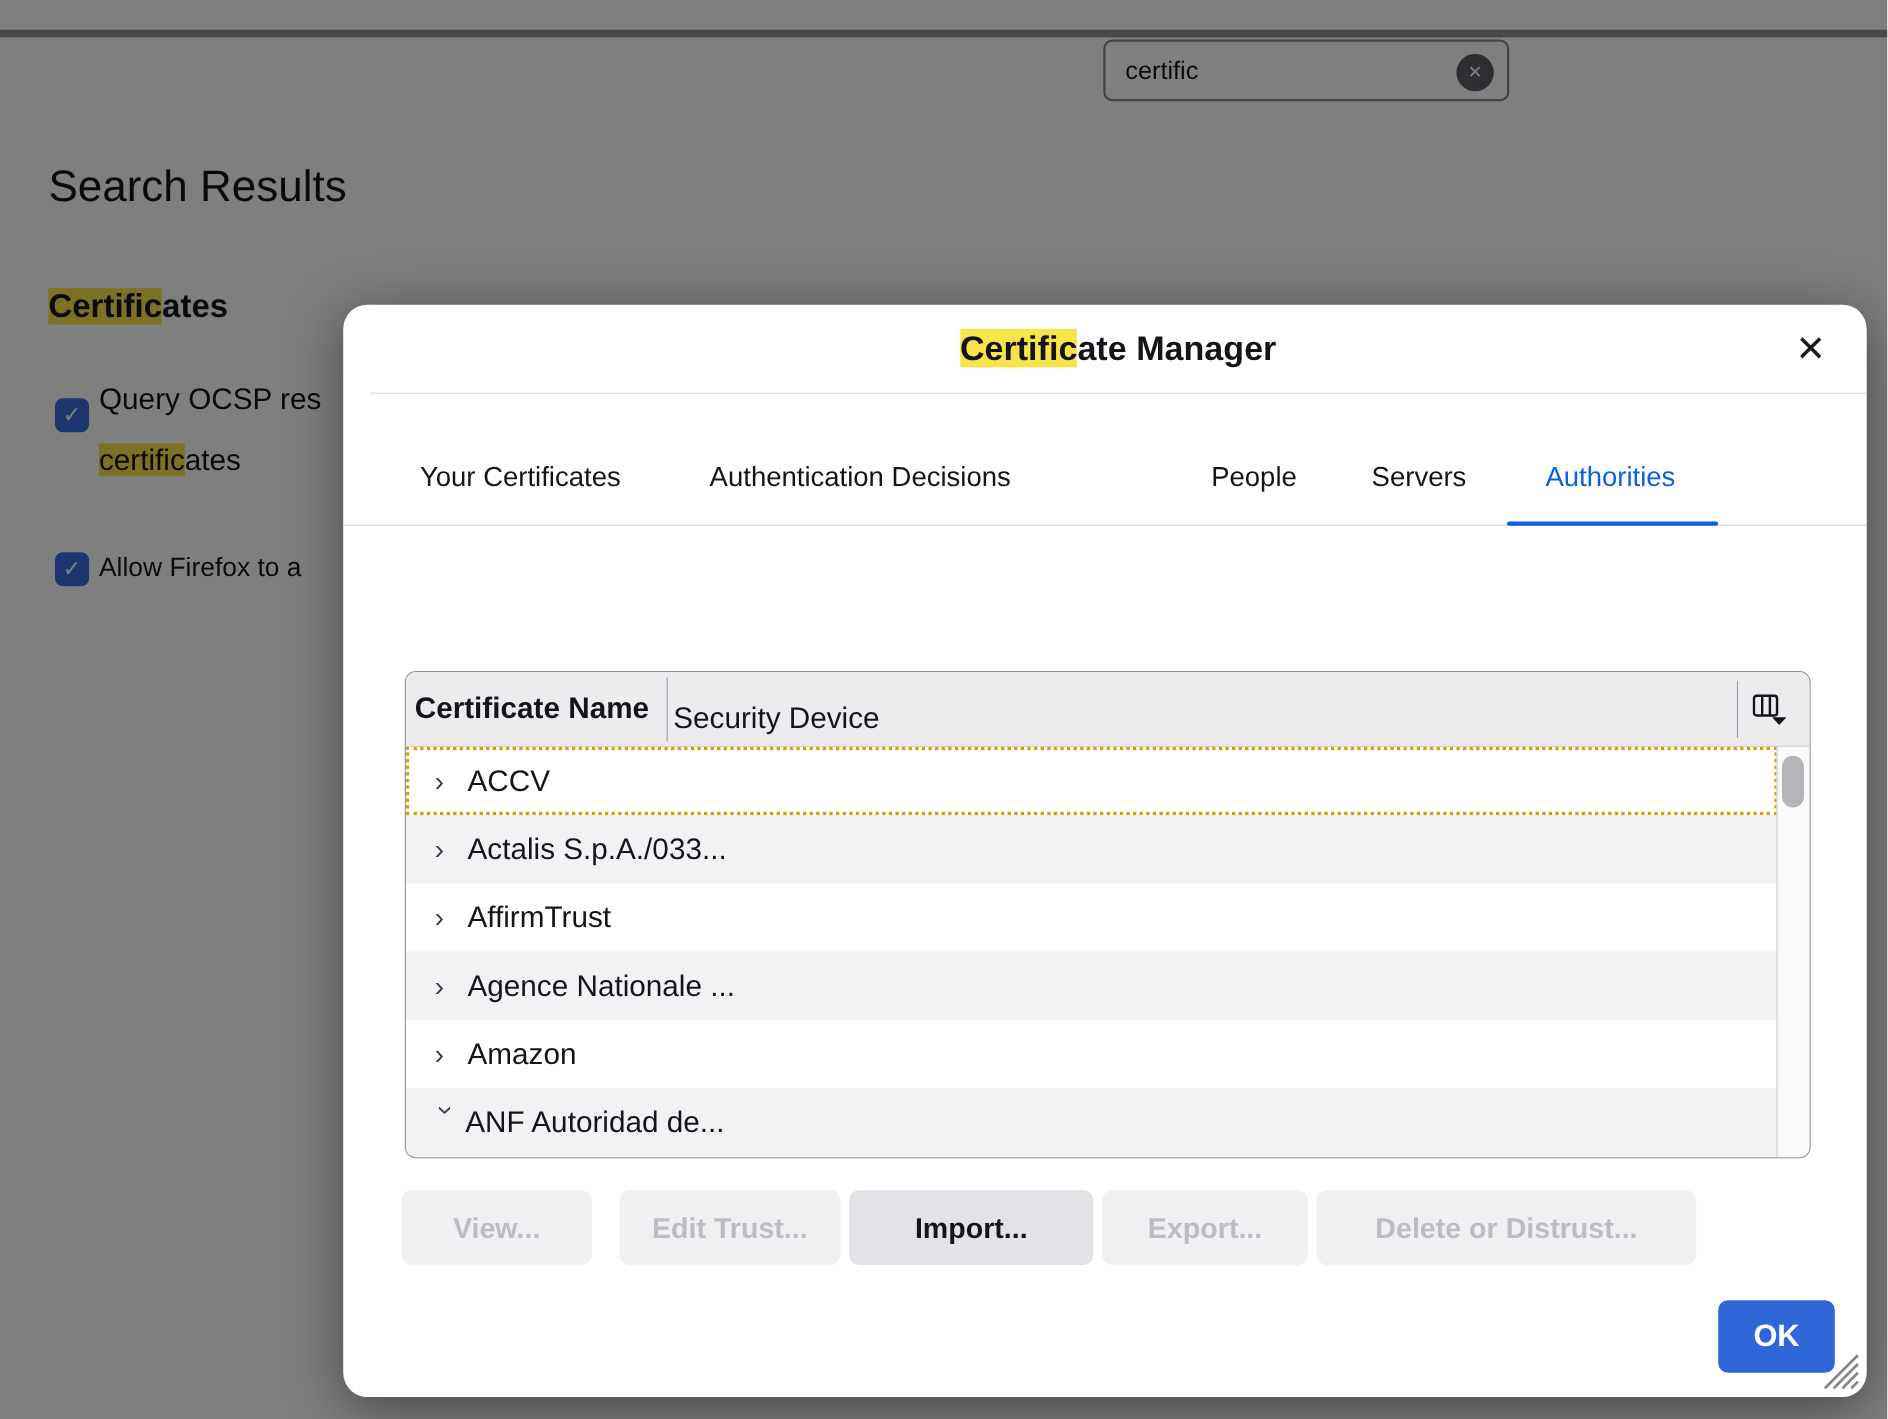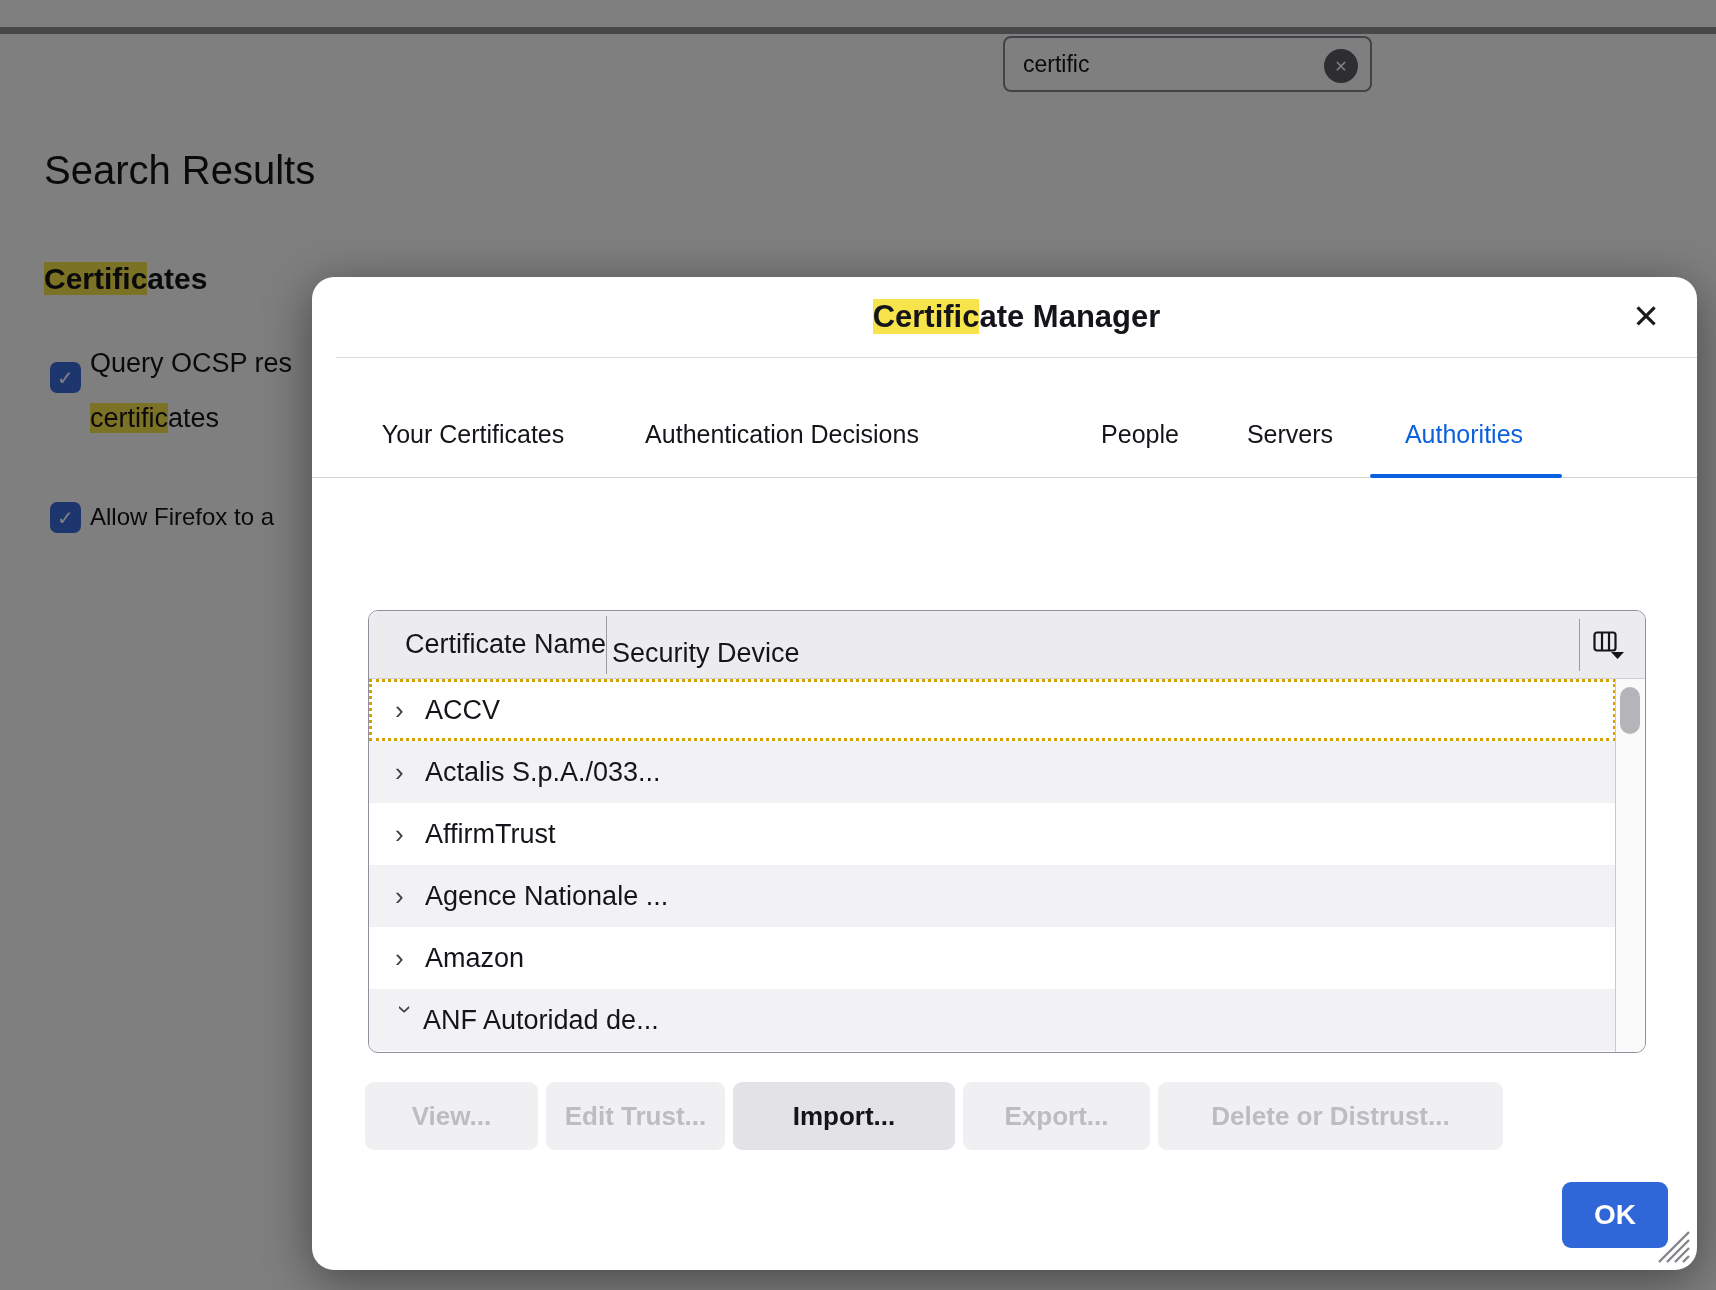"Certificate Name" .th1 { font-weight: none -> bold; padding-left: 36px -> 8px }
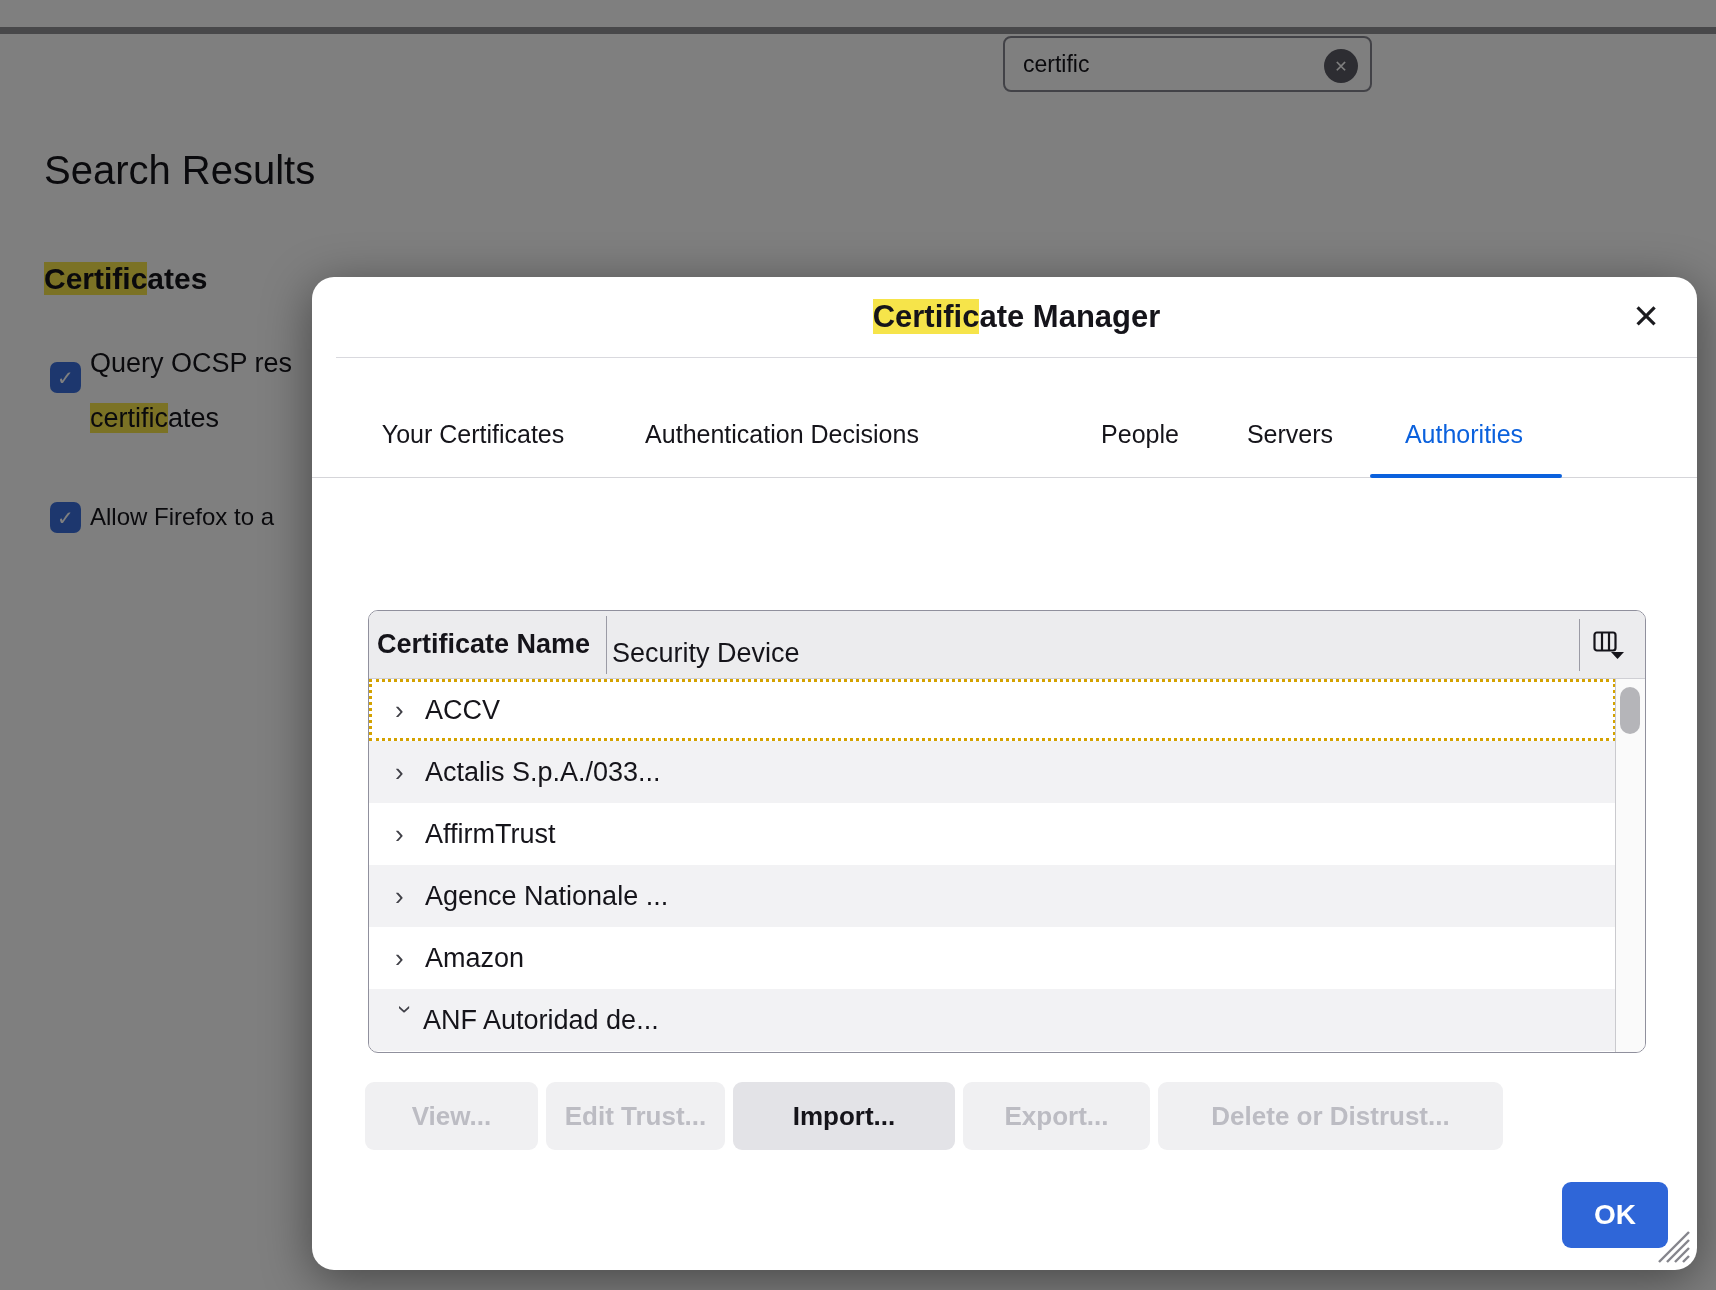"Edit Trust..." .b2 { margin-left: none -> 17px; width: 179px -> 201px }
